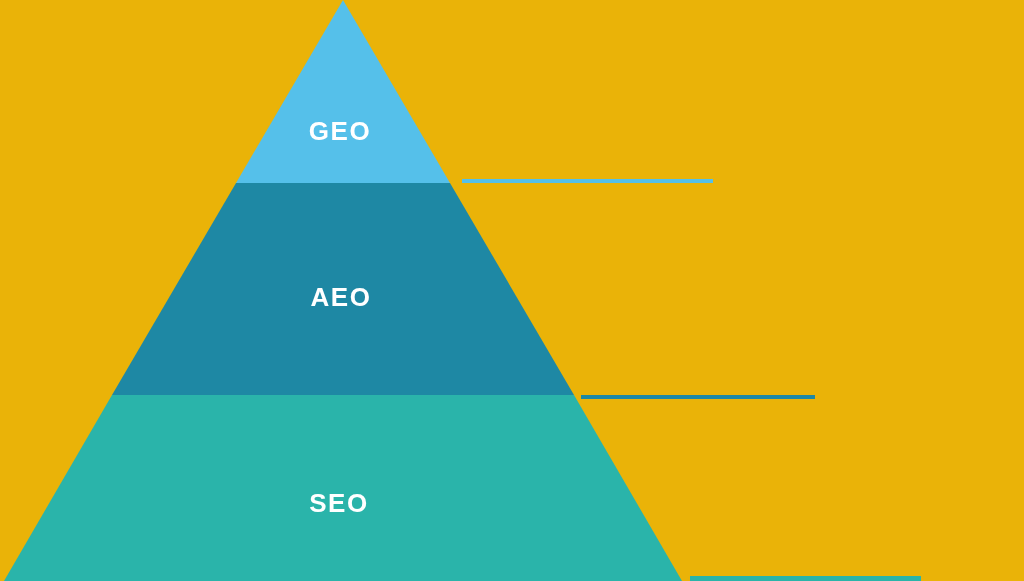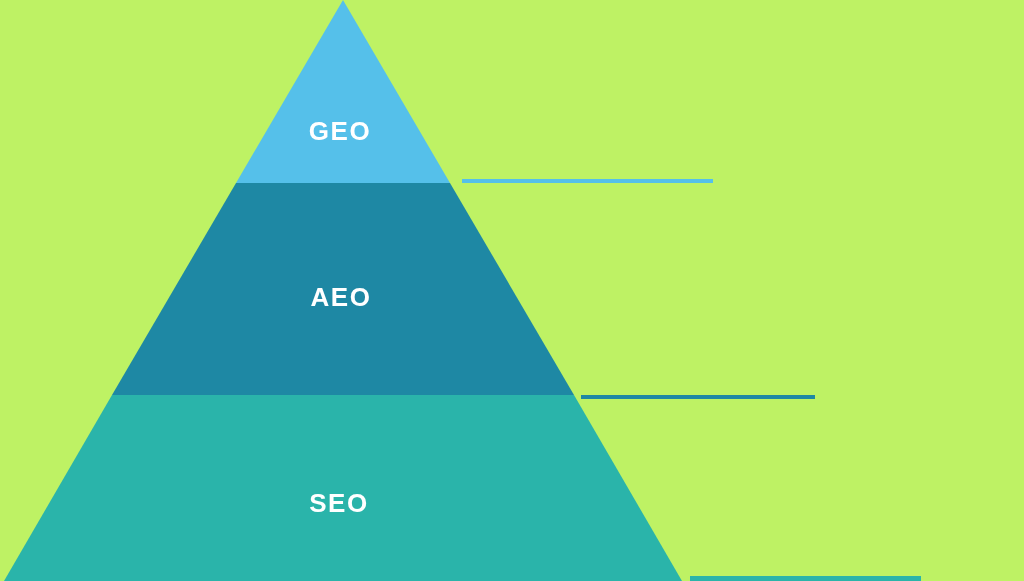"GEO" .canvas { background: #bef264 -> #eab308 }
